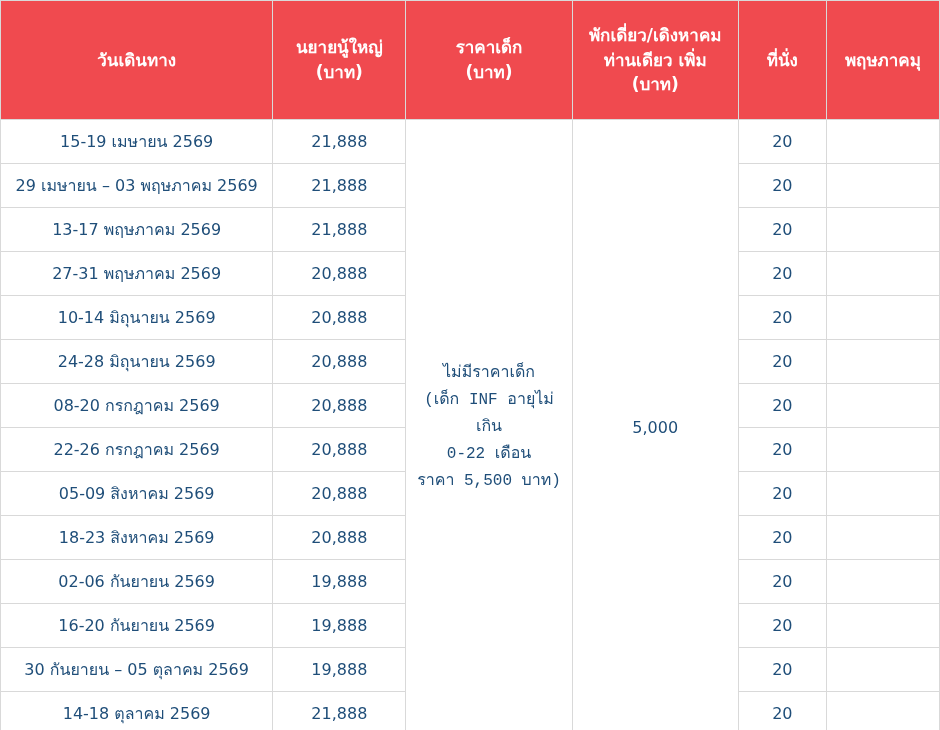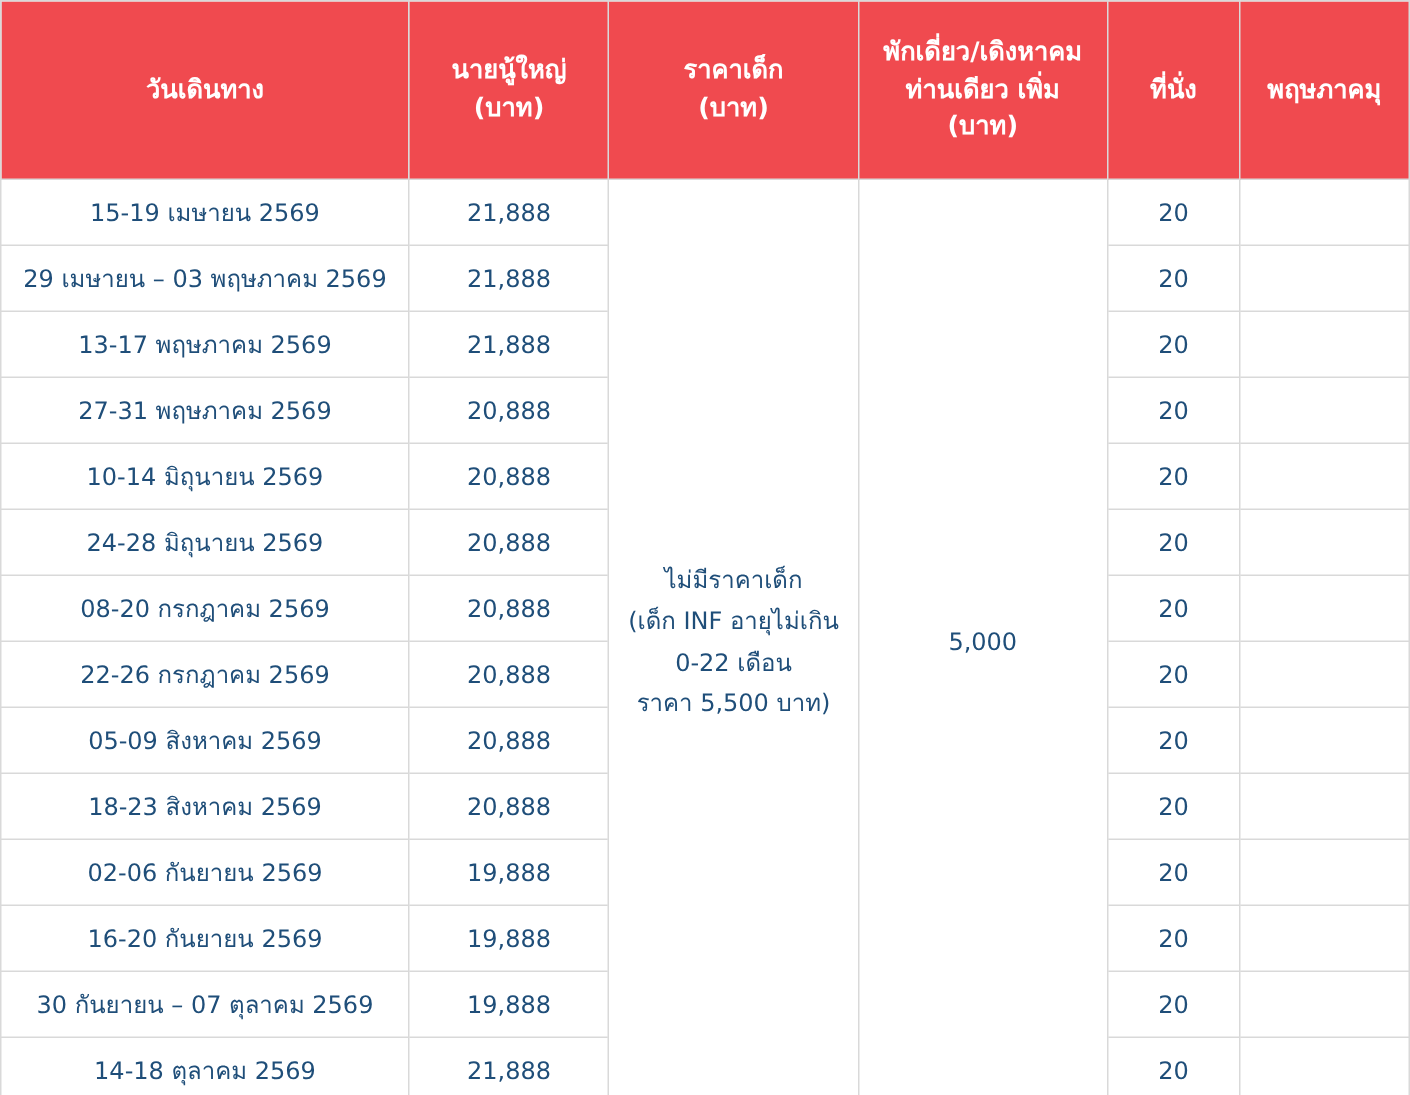"นายนู้ใหญ่" span { text: นายนู้ใหญ่ -> นยายนู้ใหญ่ }
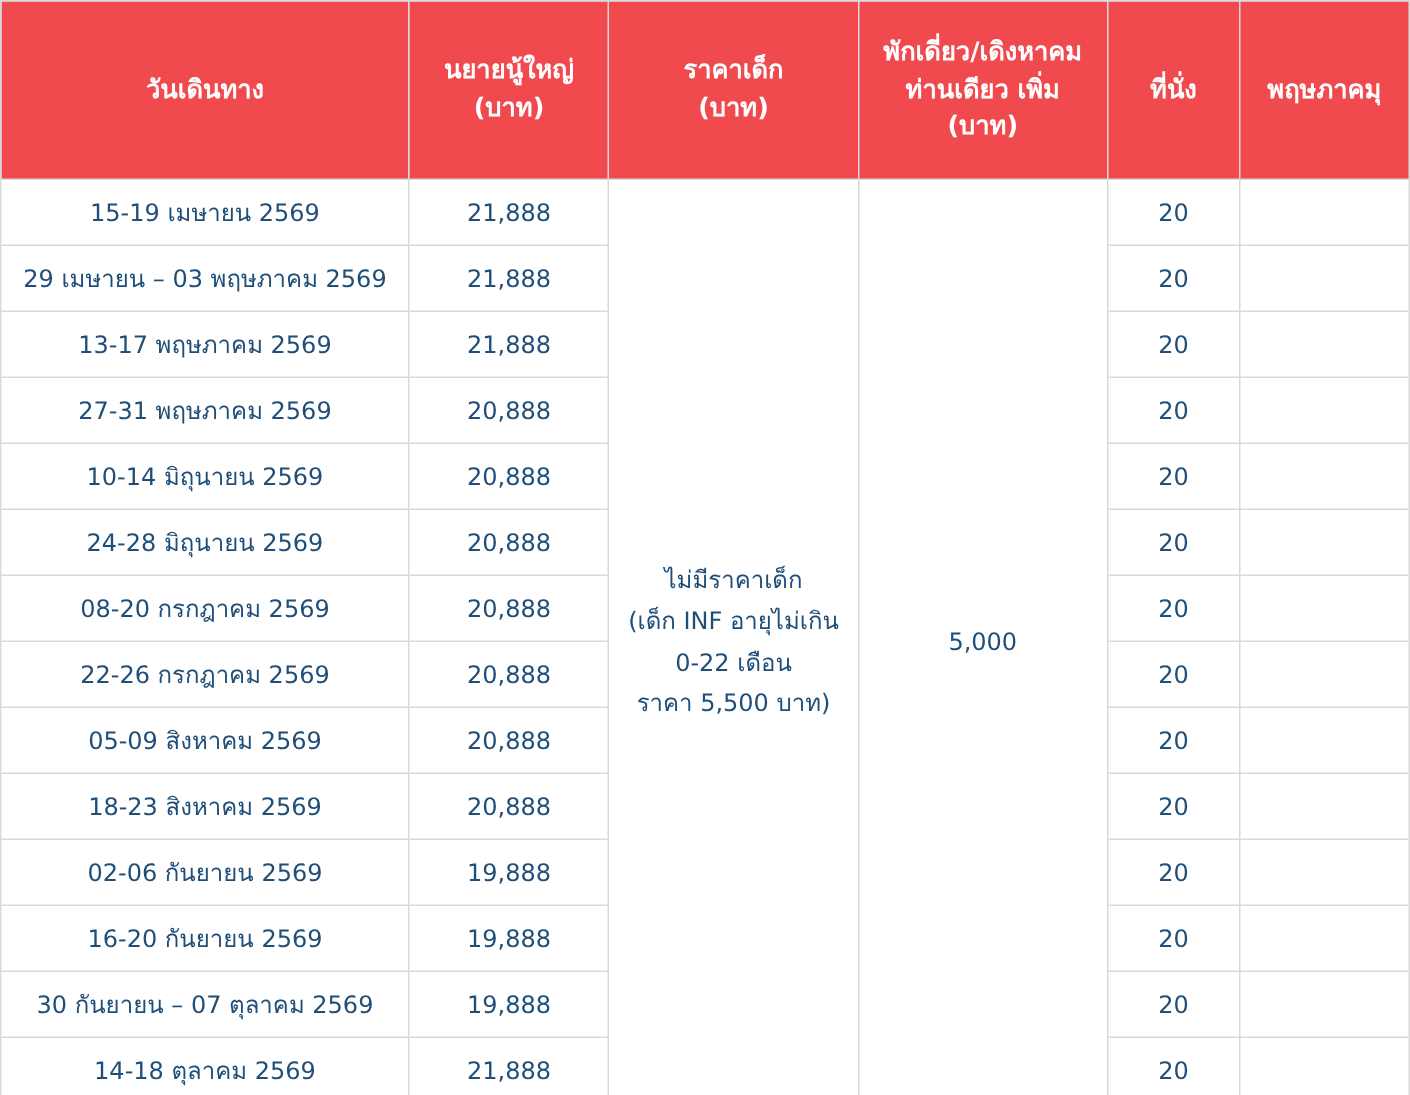"ไม่มีราคาเด็ก" td.child-cell div { font-family: none -> Liberation Mono, monospace }
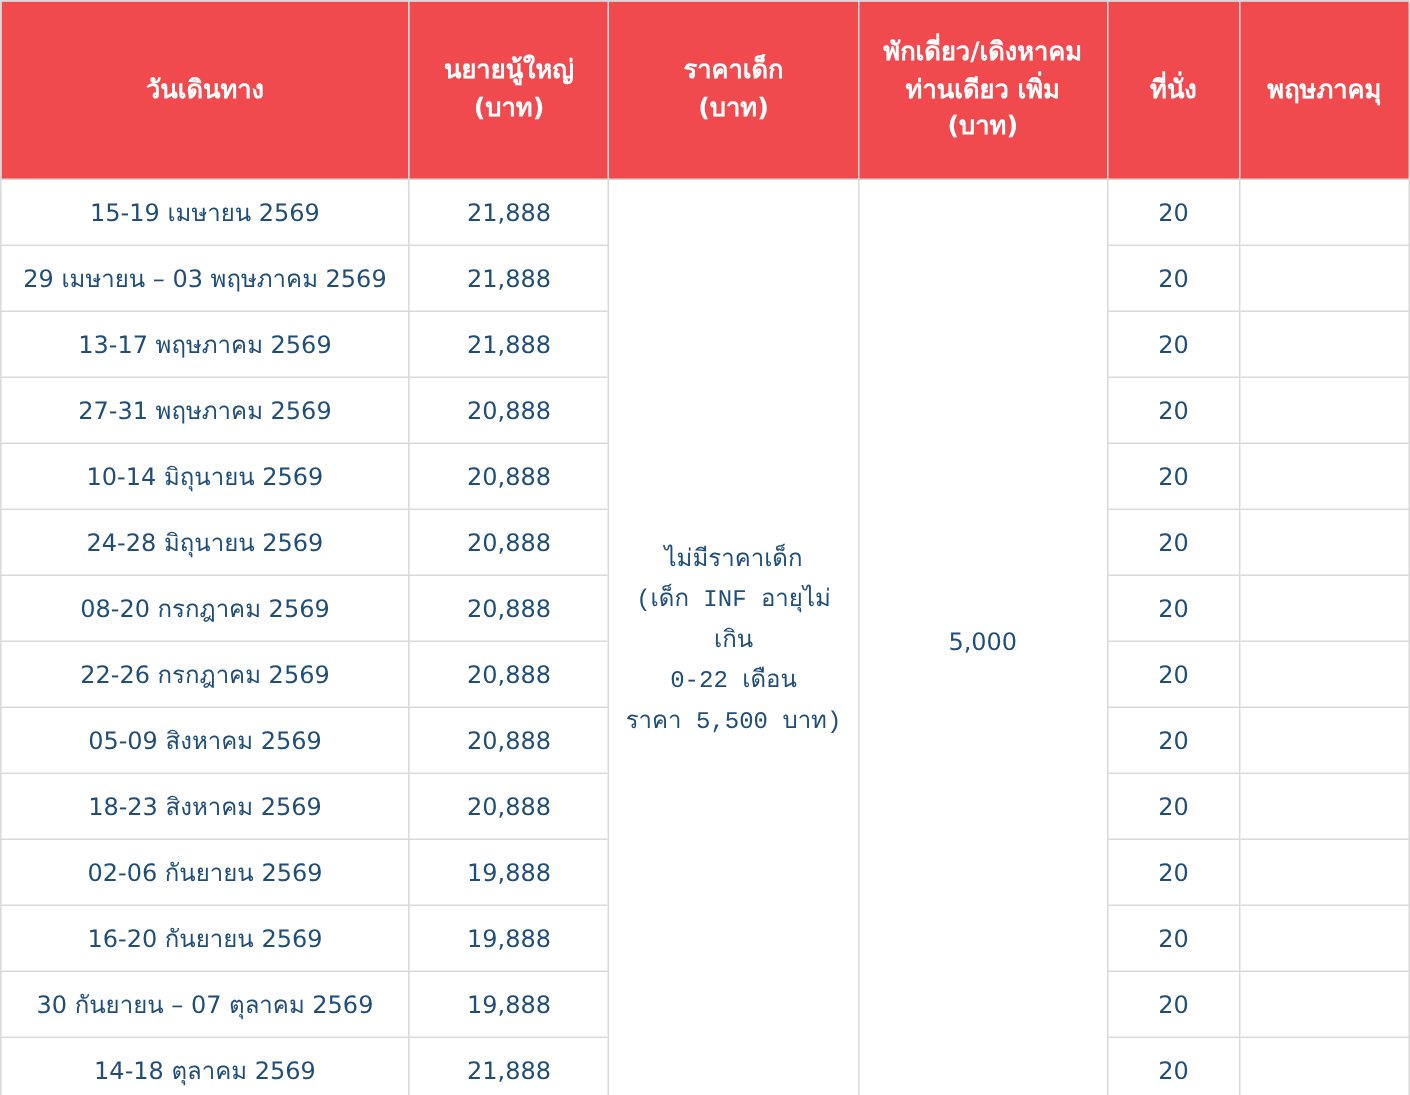"30 กันยายน – 07 ตุลาคม" td.date-cell { text: 07 -> 05 }
